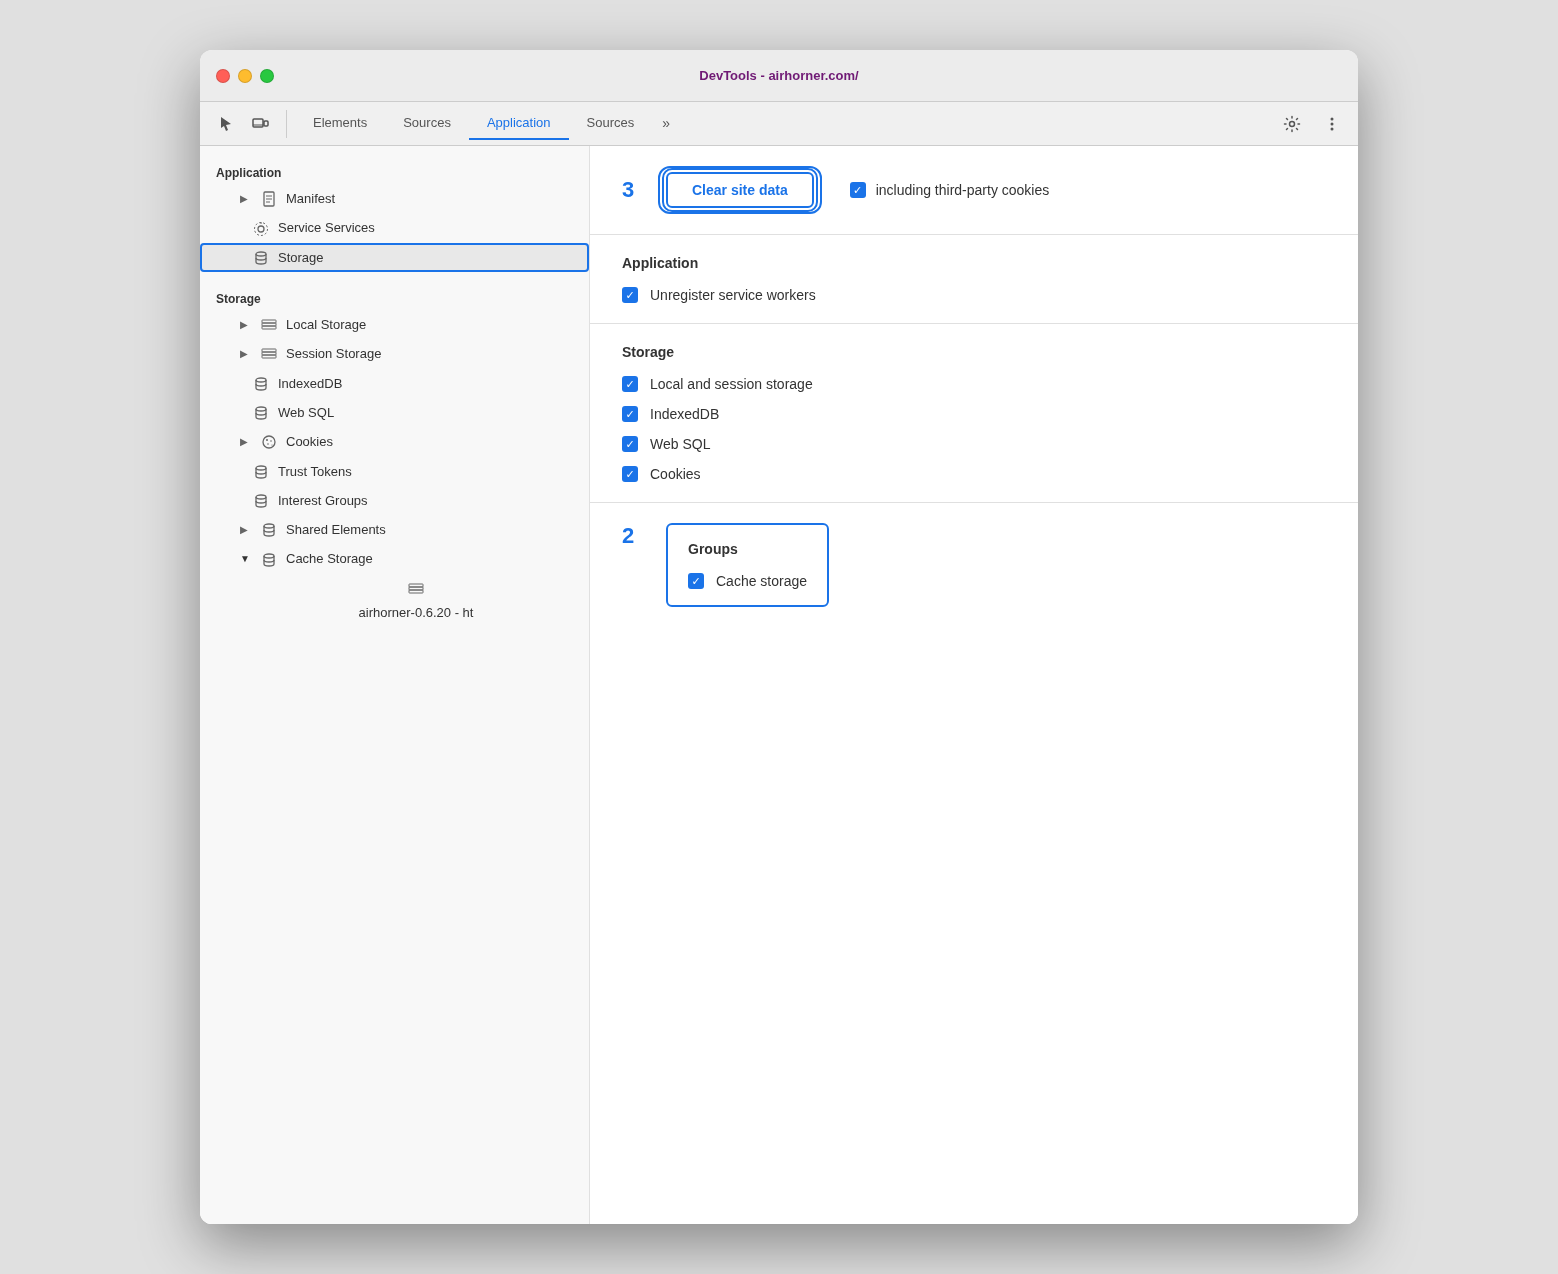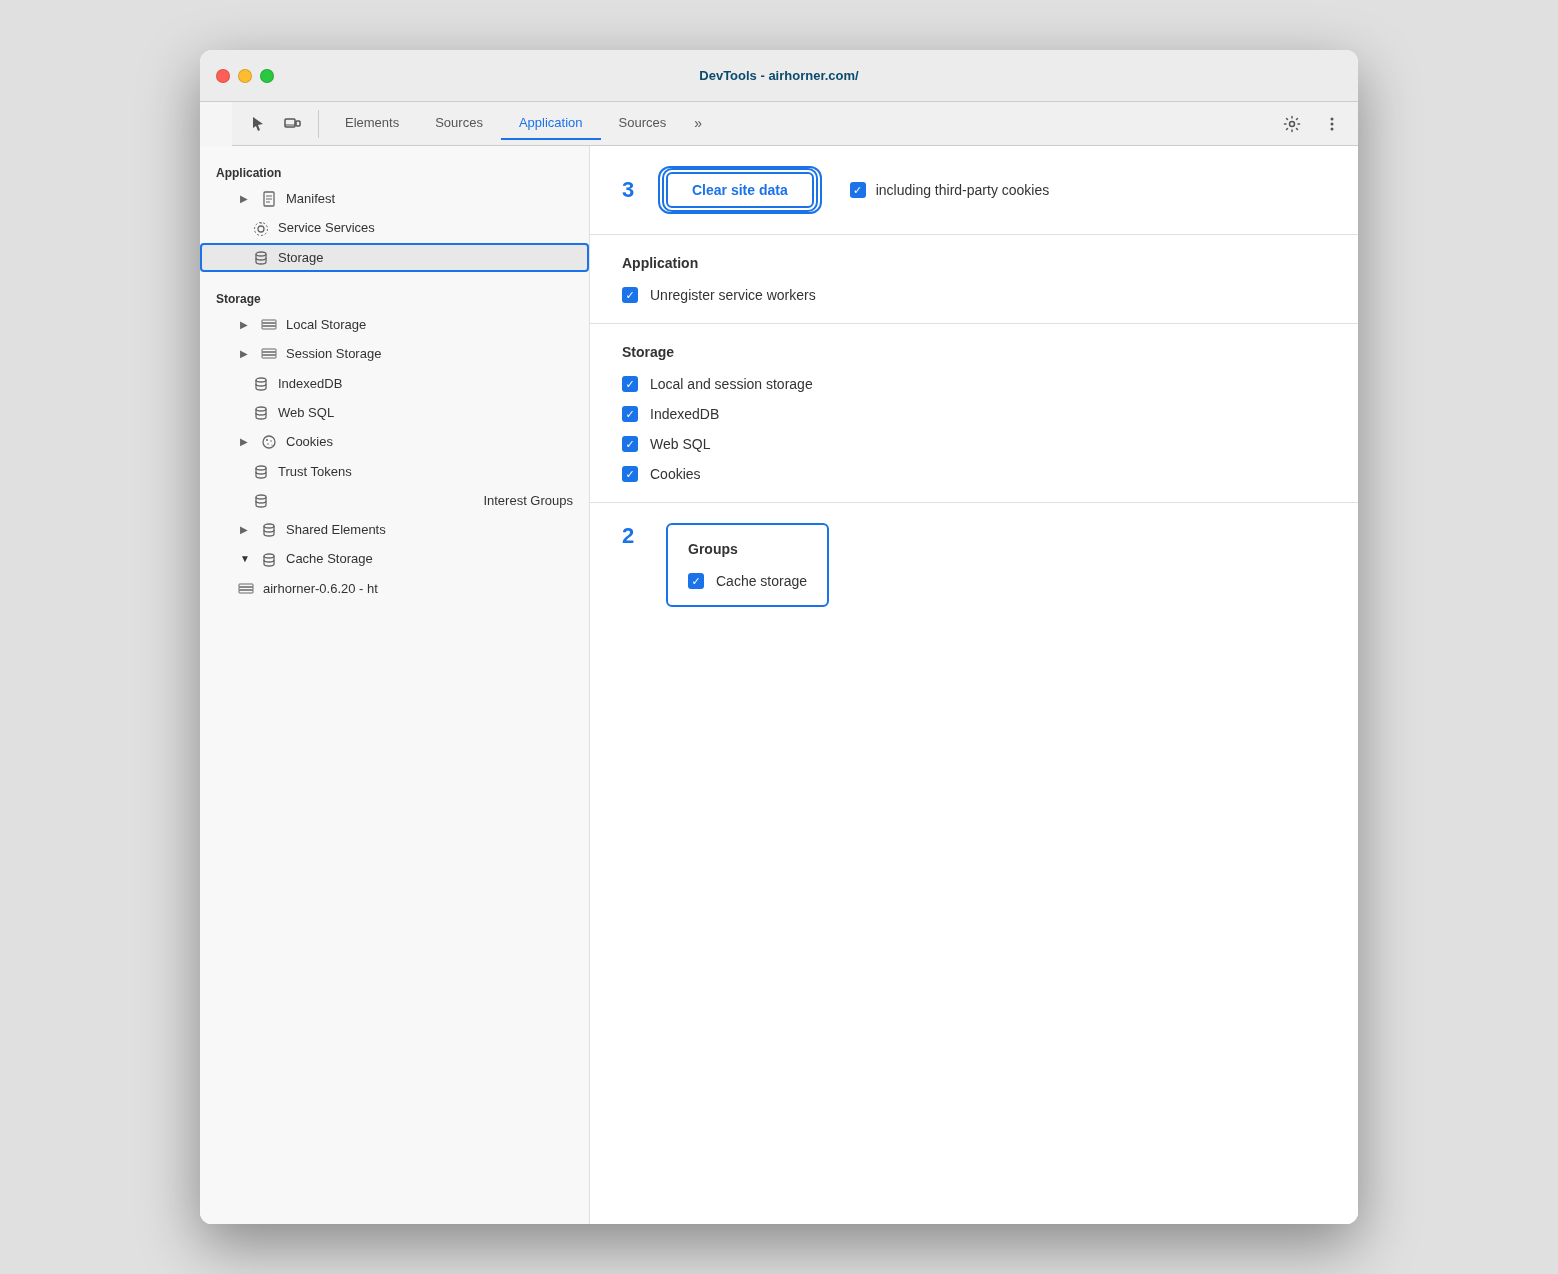"DevTools - airhorner.com/" .title-bar-title { color: #0c4a6e -> #701a75 }
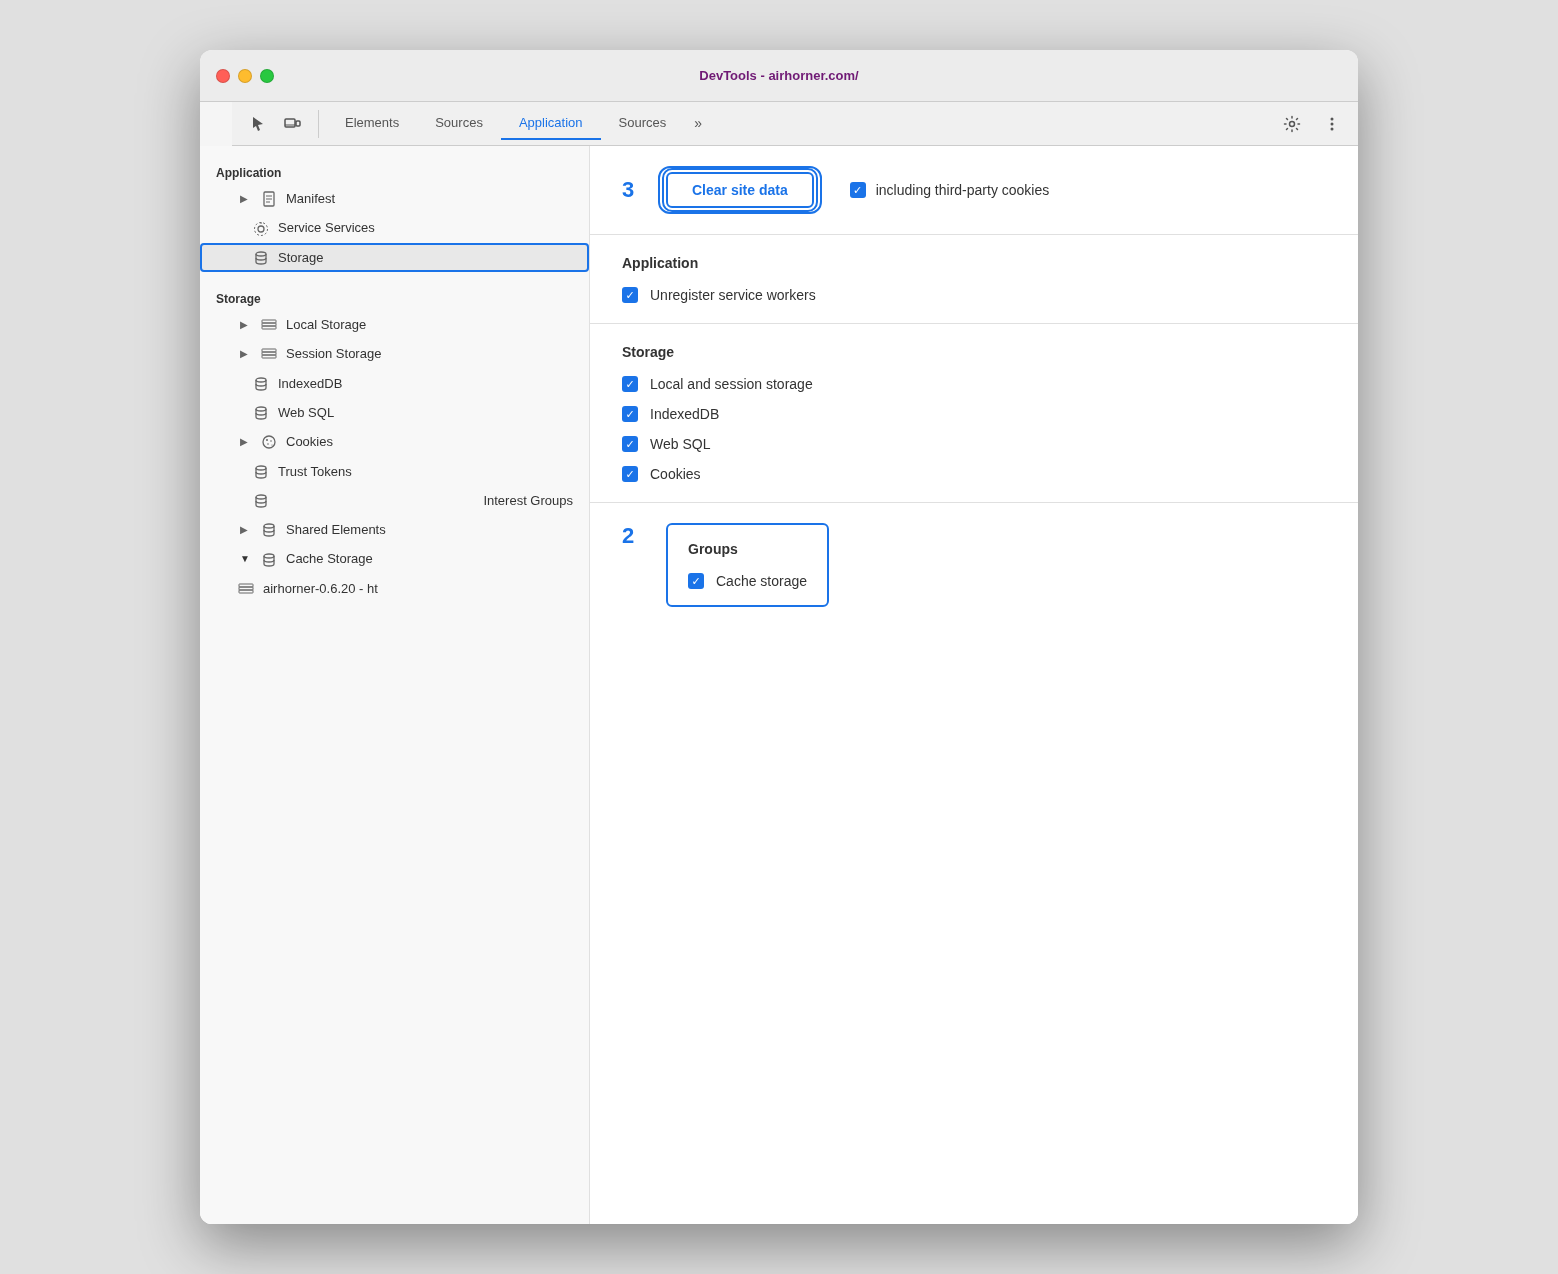"Elements" .tabs-bar { margin-left: 32px -> none }
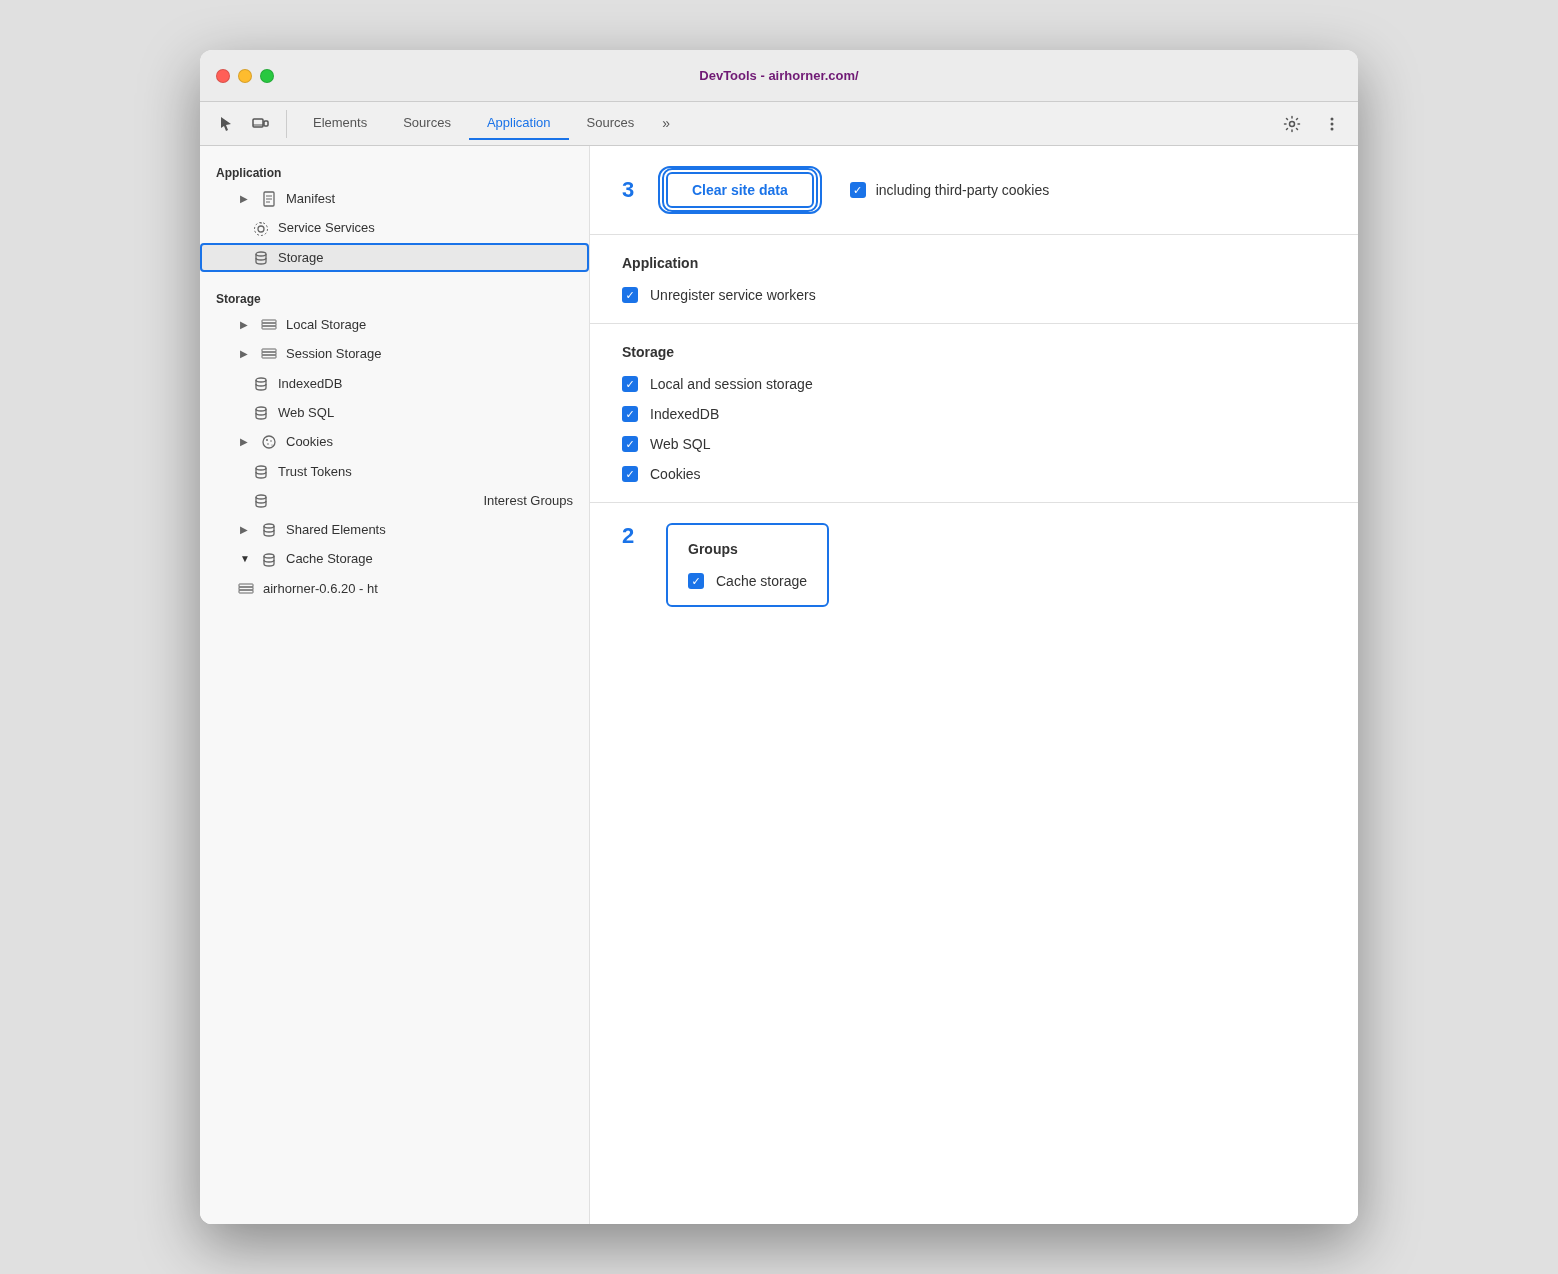"Interest Groups" div.sidebar-item { text-align: right -> none }
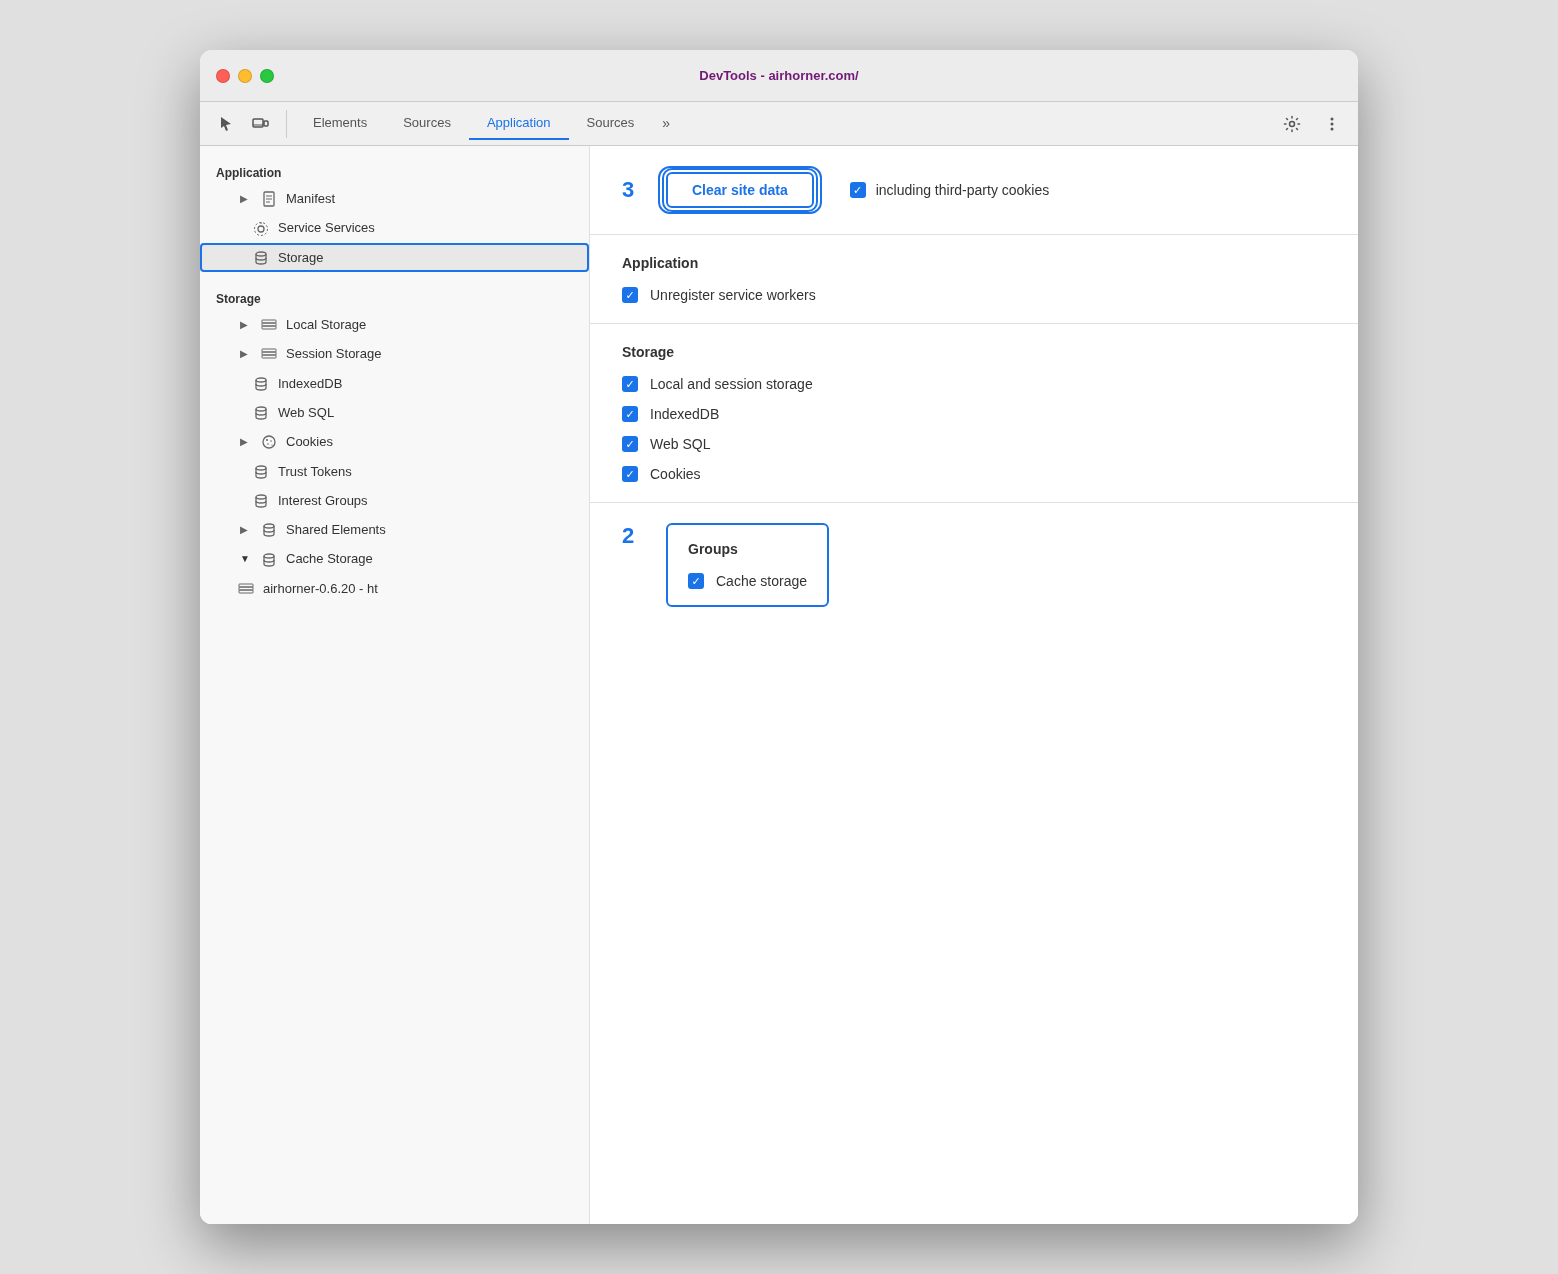"airhorner-0.6.20 - ht" .sidebar-item.sub2 { flex-direction: none -> column; padding-left: 37px -> 59px }
